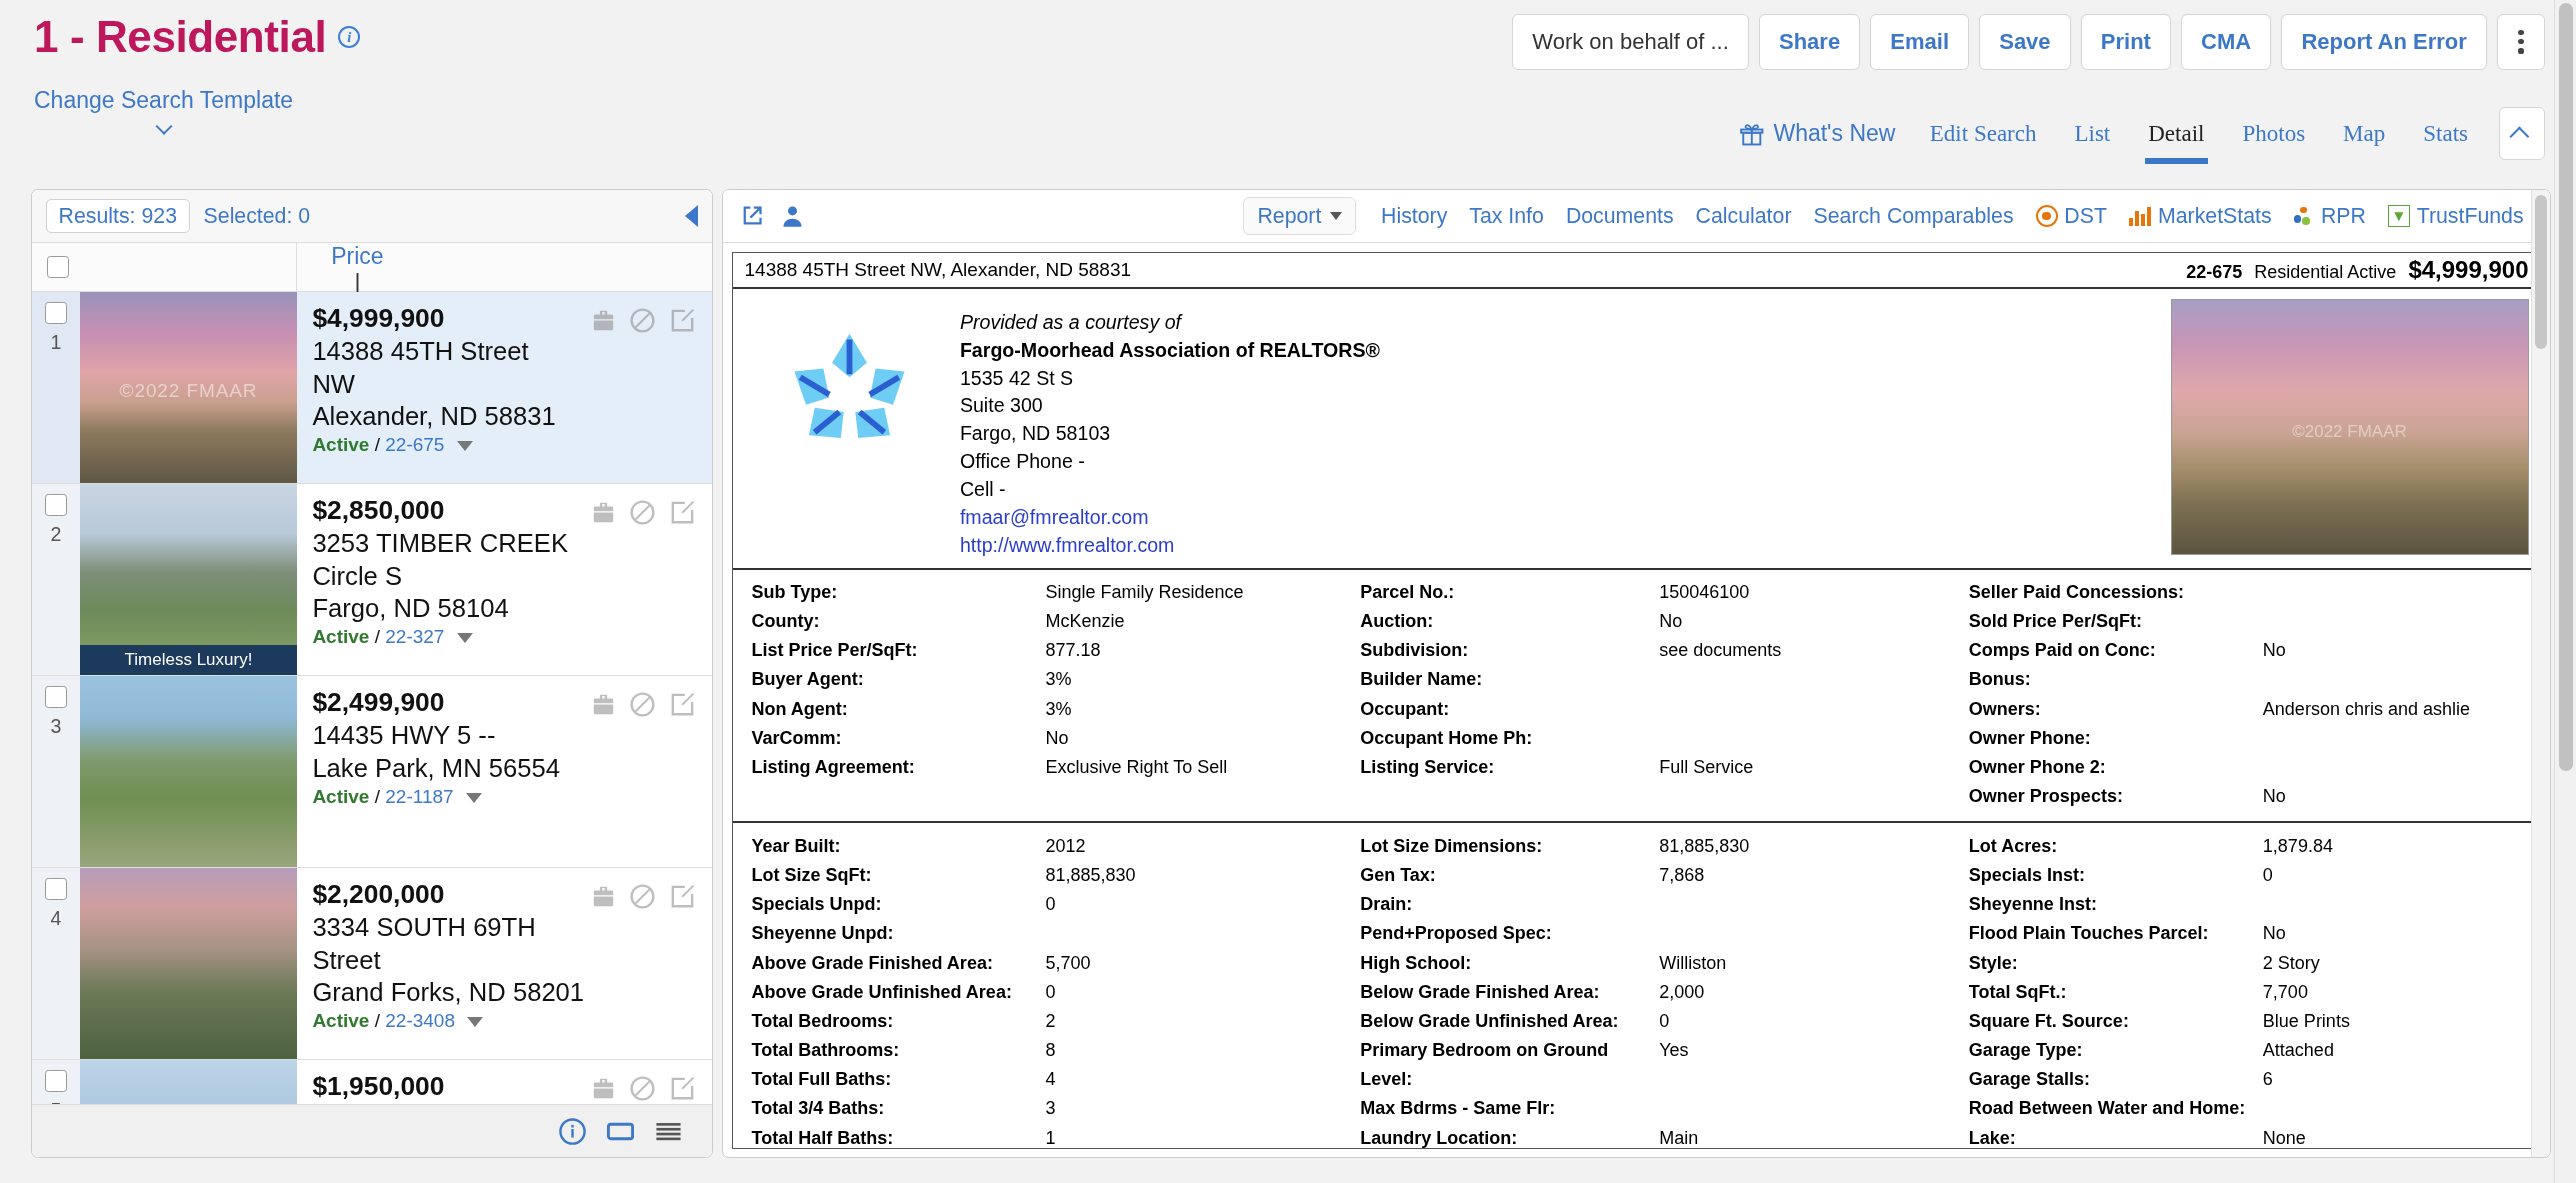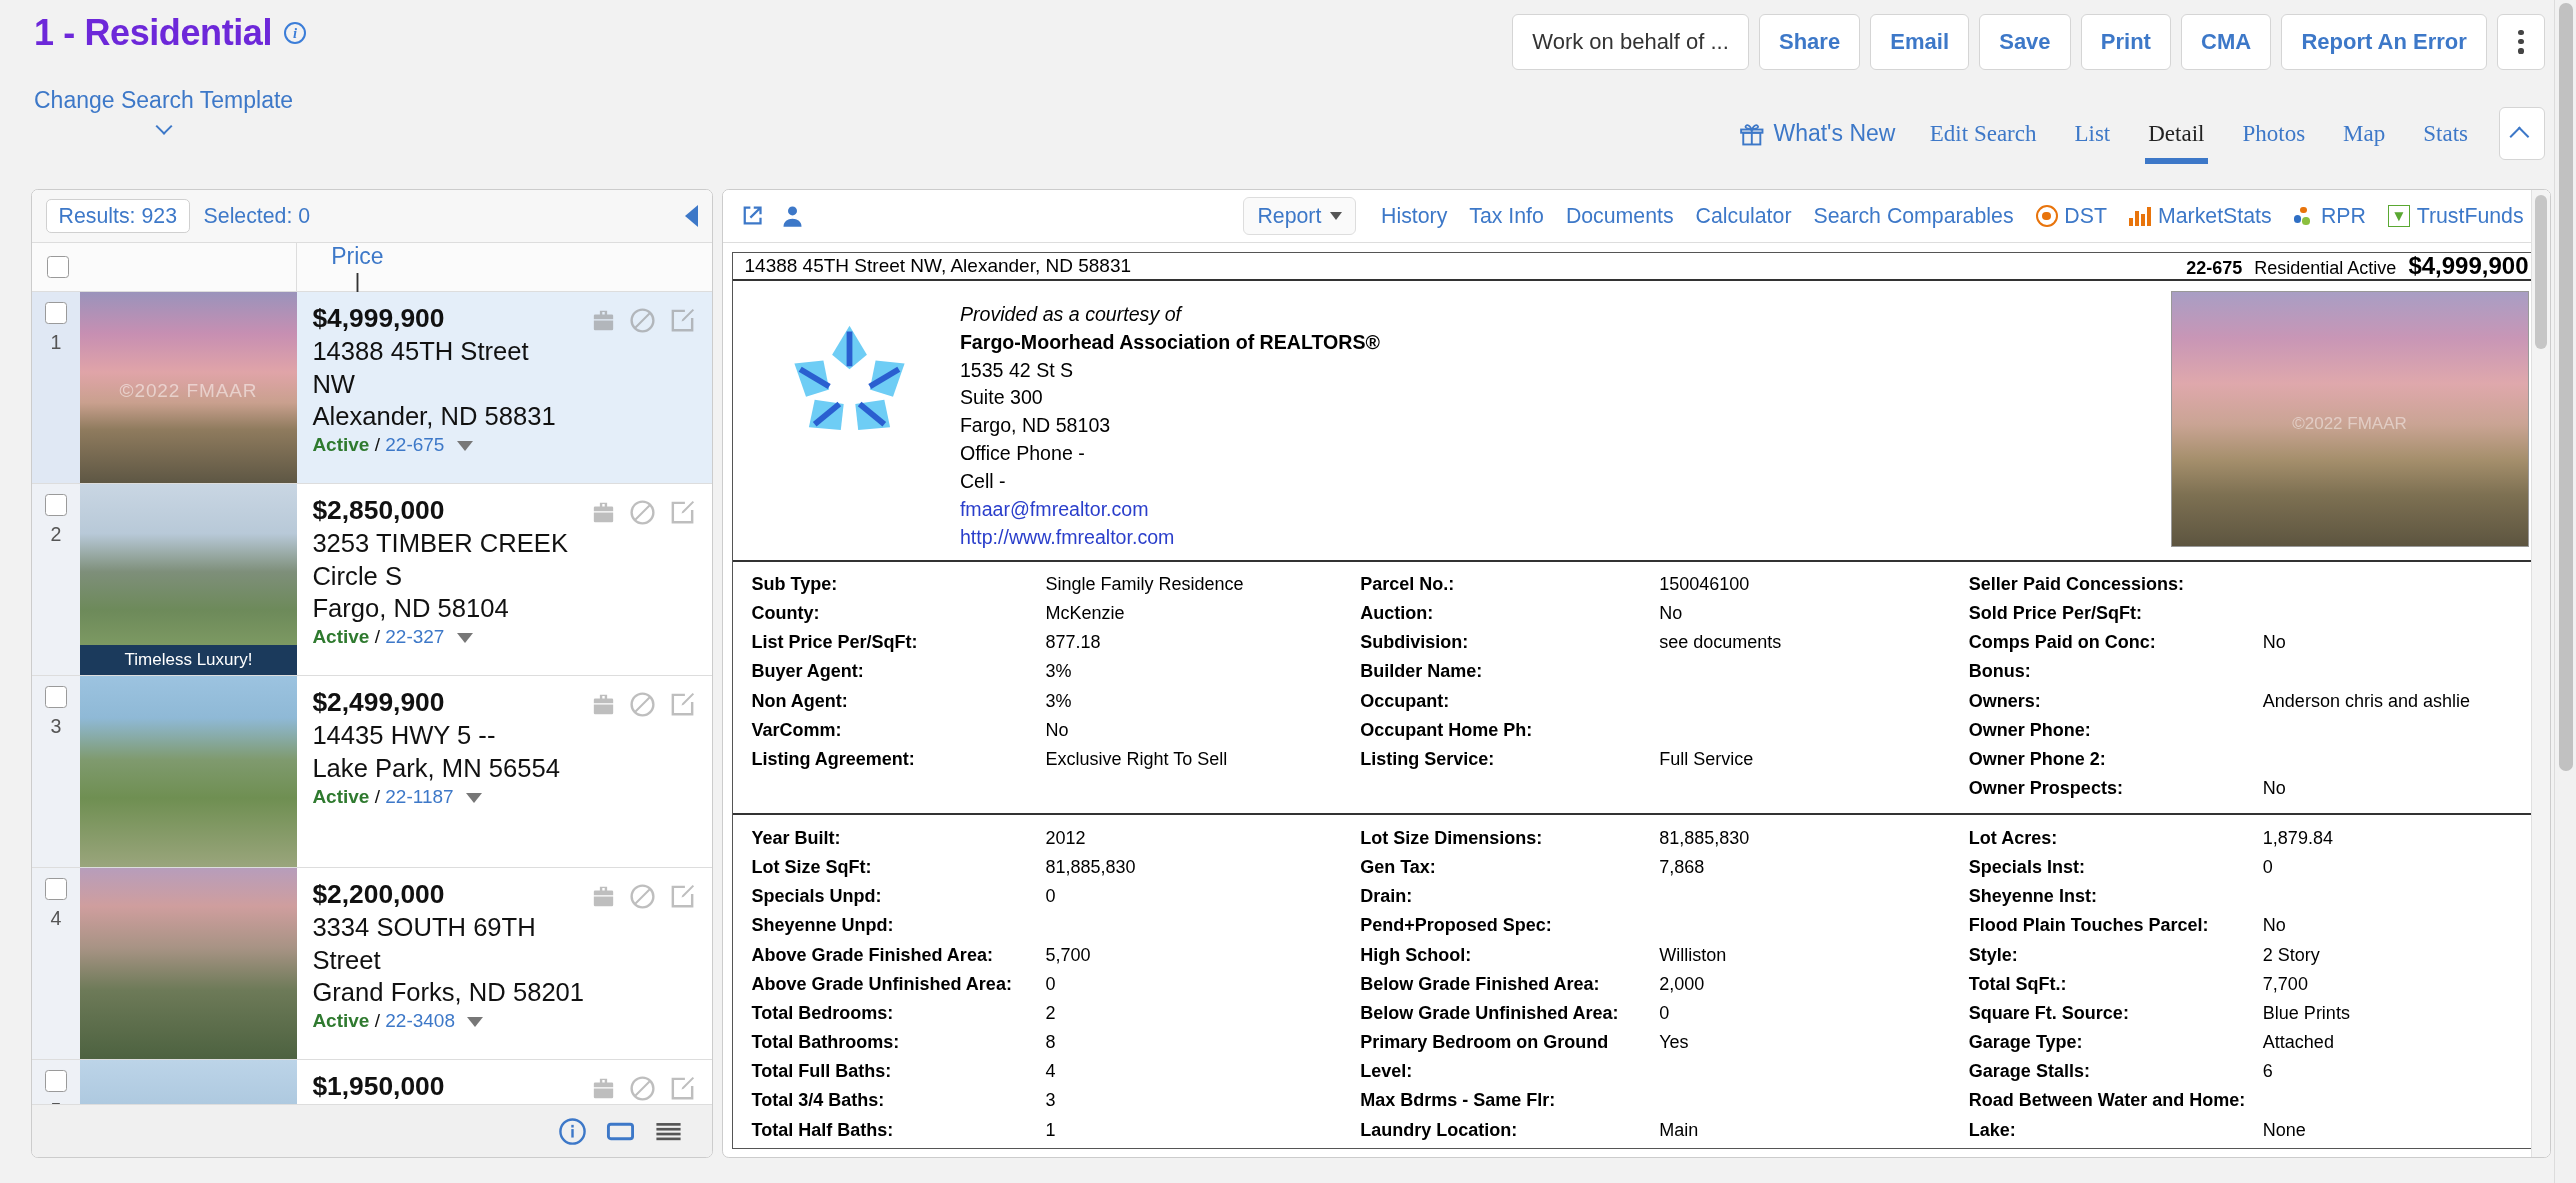"1 - Residential" #page-title { color: #6d28d9 -> #be185d; font-size: 36px -> 44px }
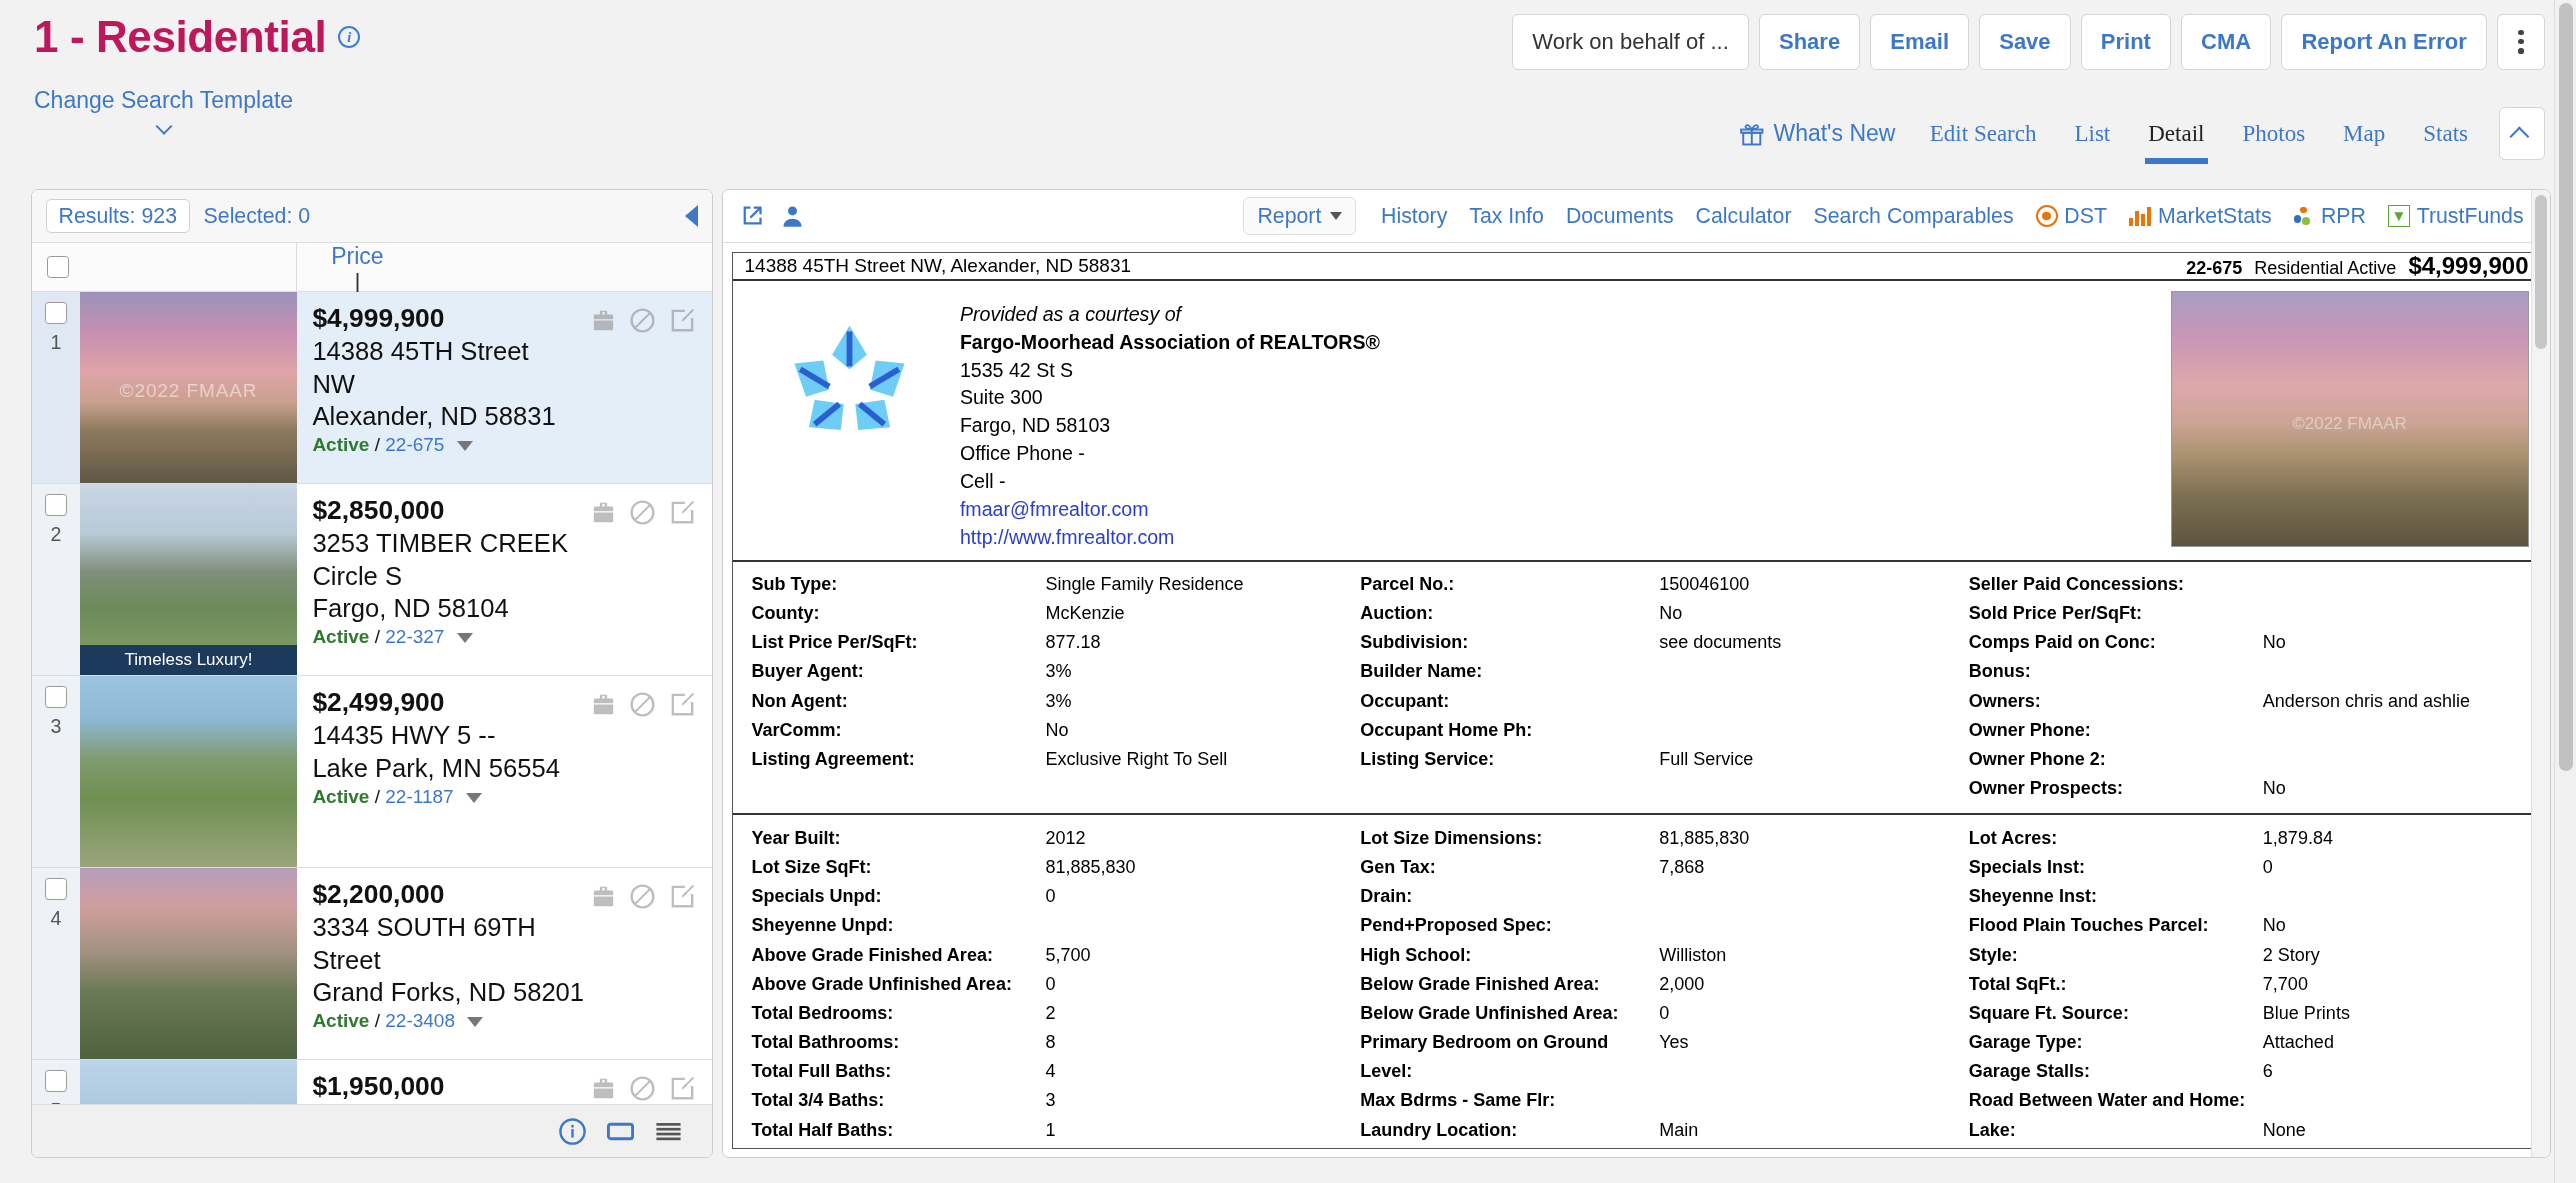"14388 45TH Street NW, Alexander," #rpt-addrbar { height: 28px -> 36px }
